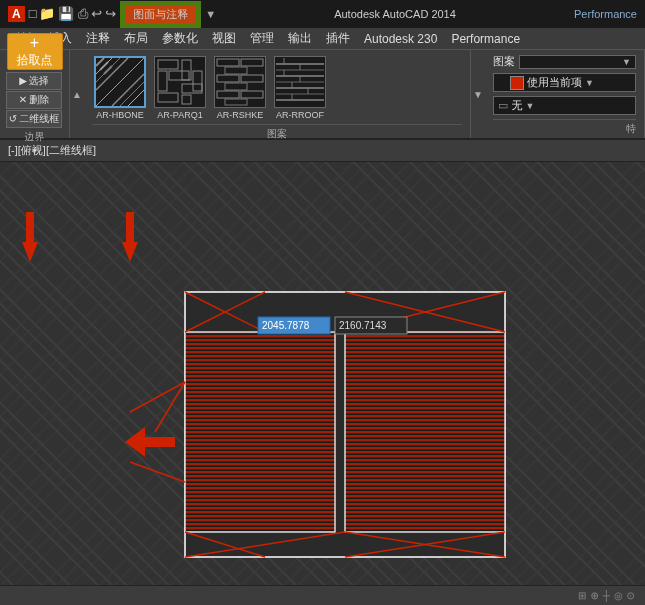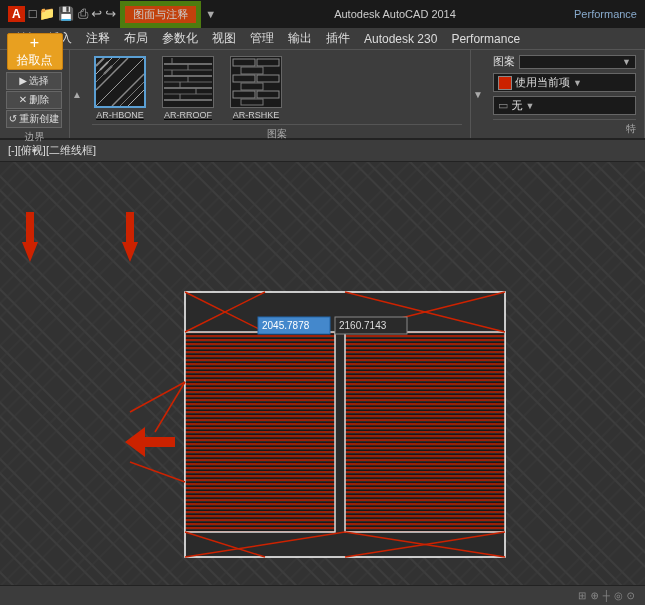"使用当前项" div { padding: 1px 4px -> 1px 16px }
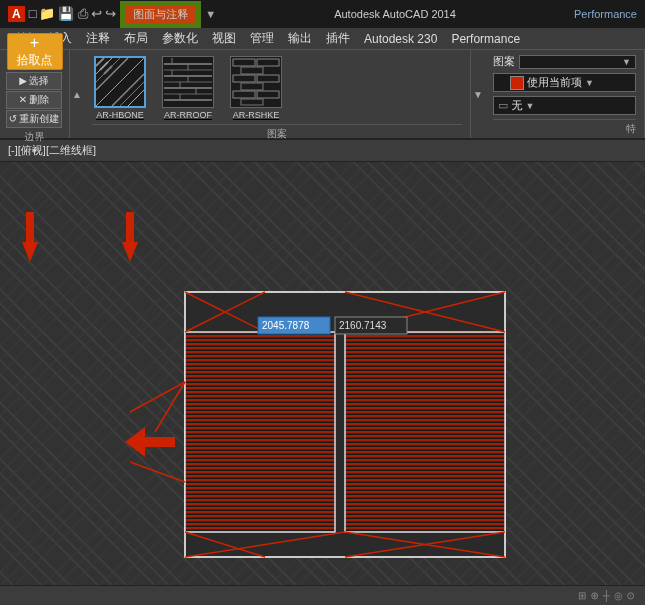"重新创建" span { text: 重新创建 -> 二维线框 }
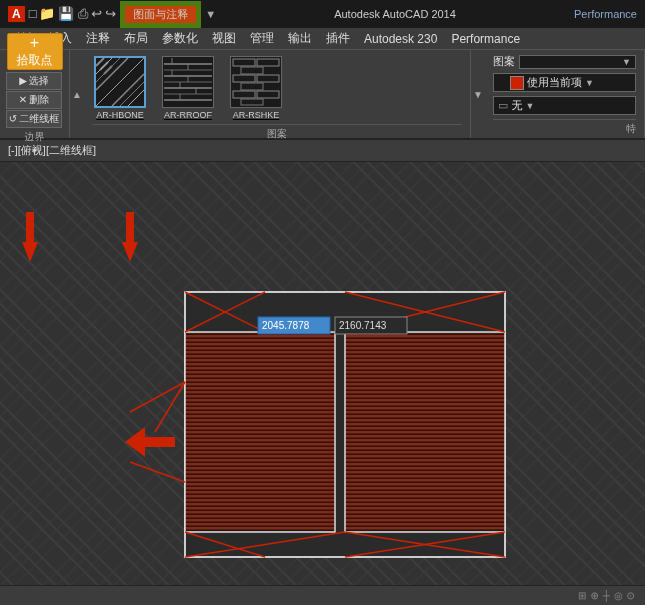"AR-HBONE" .pattern-row { gap: 12px -> 4px; text-decoration: underline -> none }
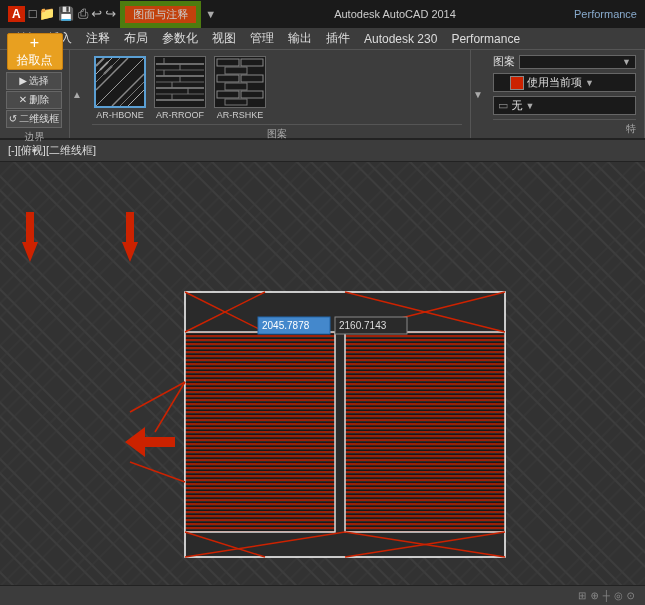"AR-PARQ1" div.pattern-item { html: none -> <div> <div> <svg> <rect></rect> <rect></rect> <rect></rect> <rect></rect> <rect></rect> <rect></rect> <rect></rect> <rect></rect> <rect></rect> </svg> </div> <span>AR-PARQ1</span> </div> }
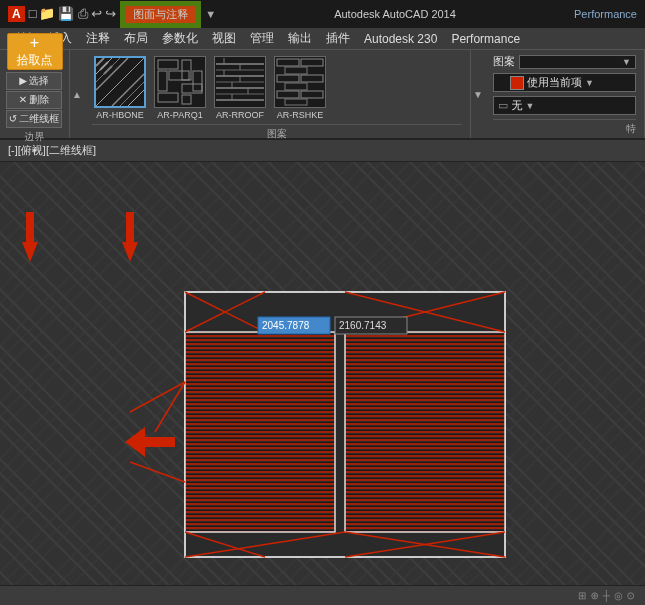"AR-RROOF" div.pattern-item { order: before "AR-RSHKE" -> after "AR-RSHKE" }
